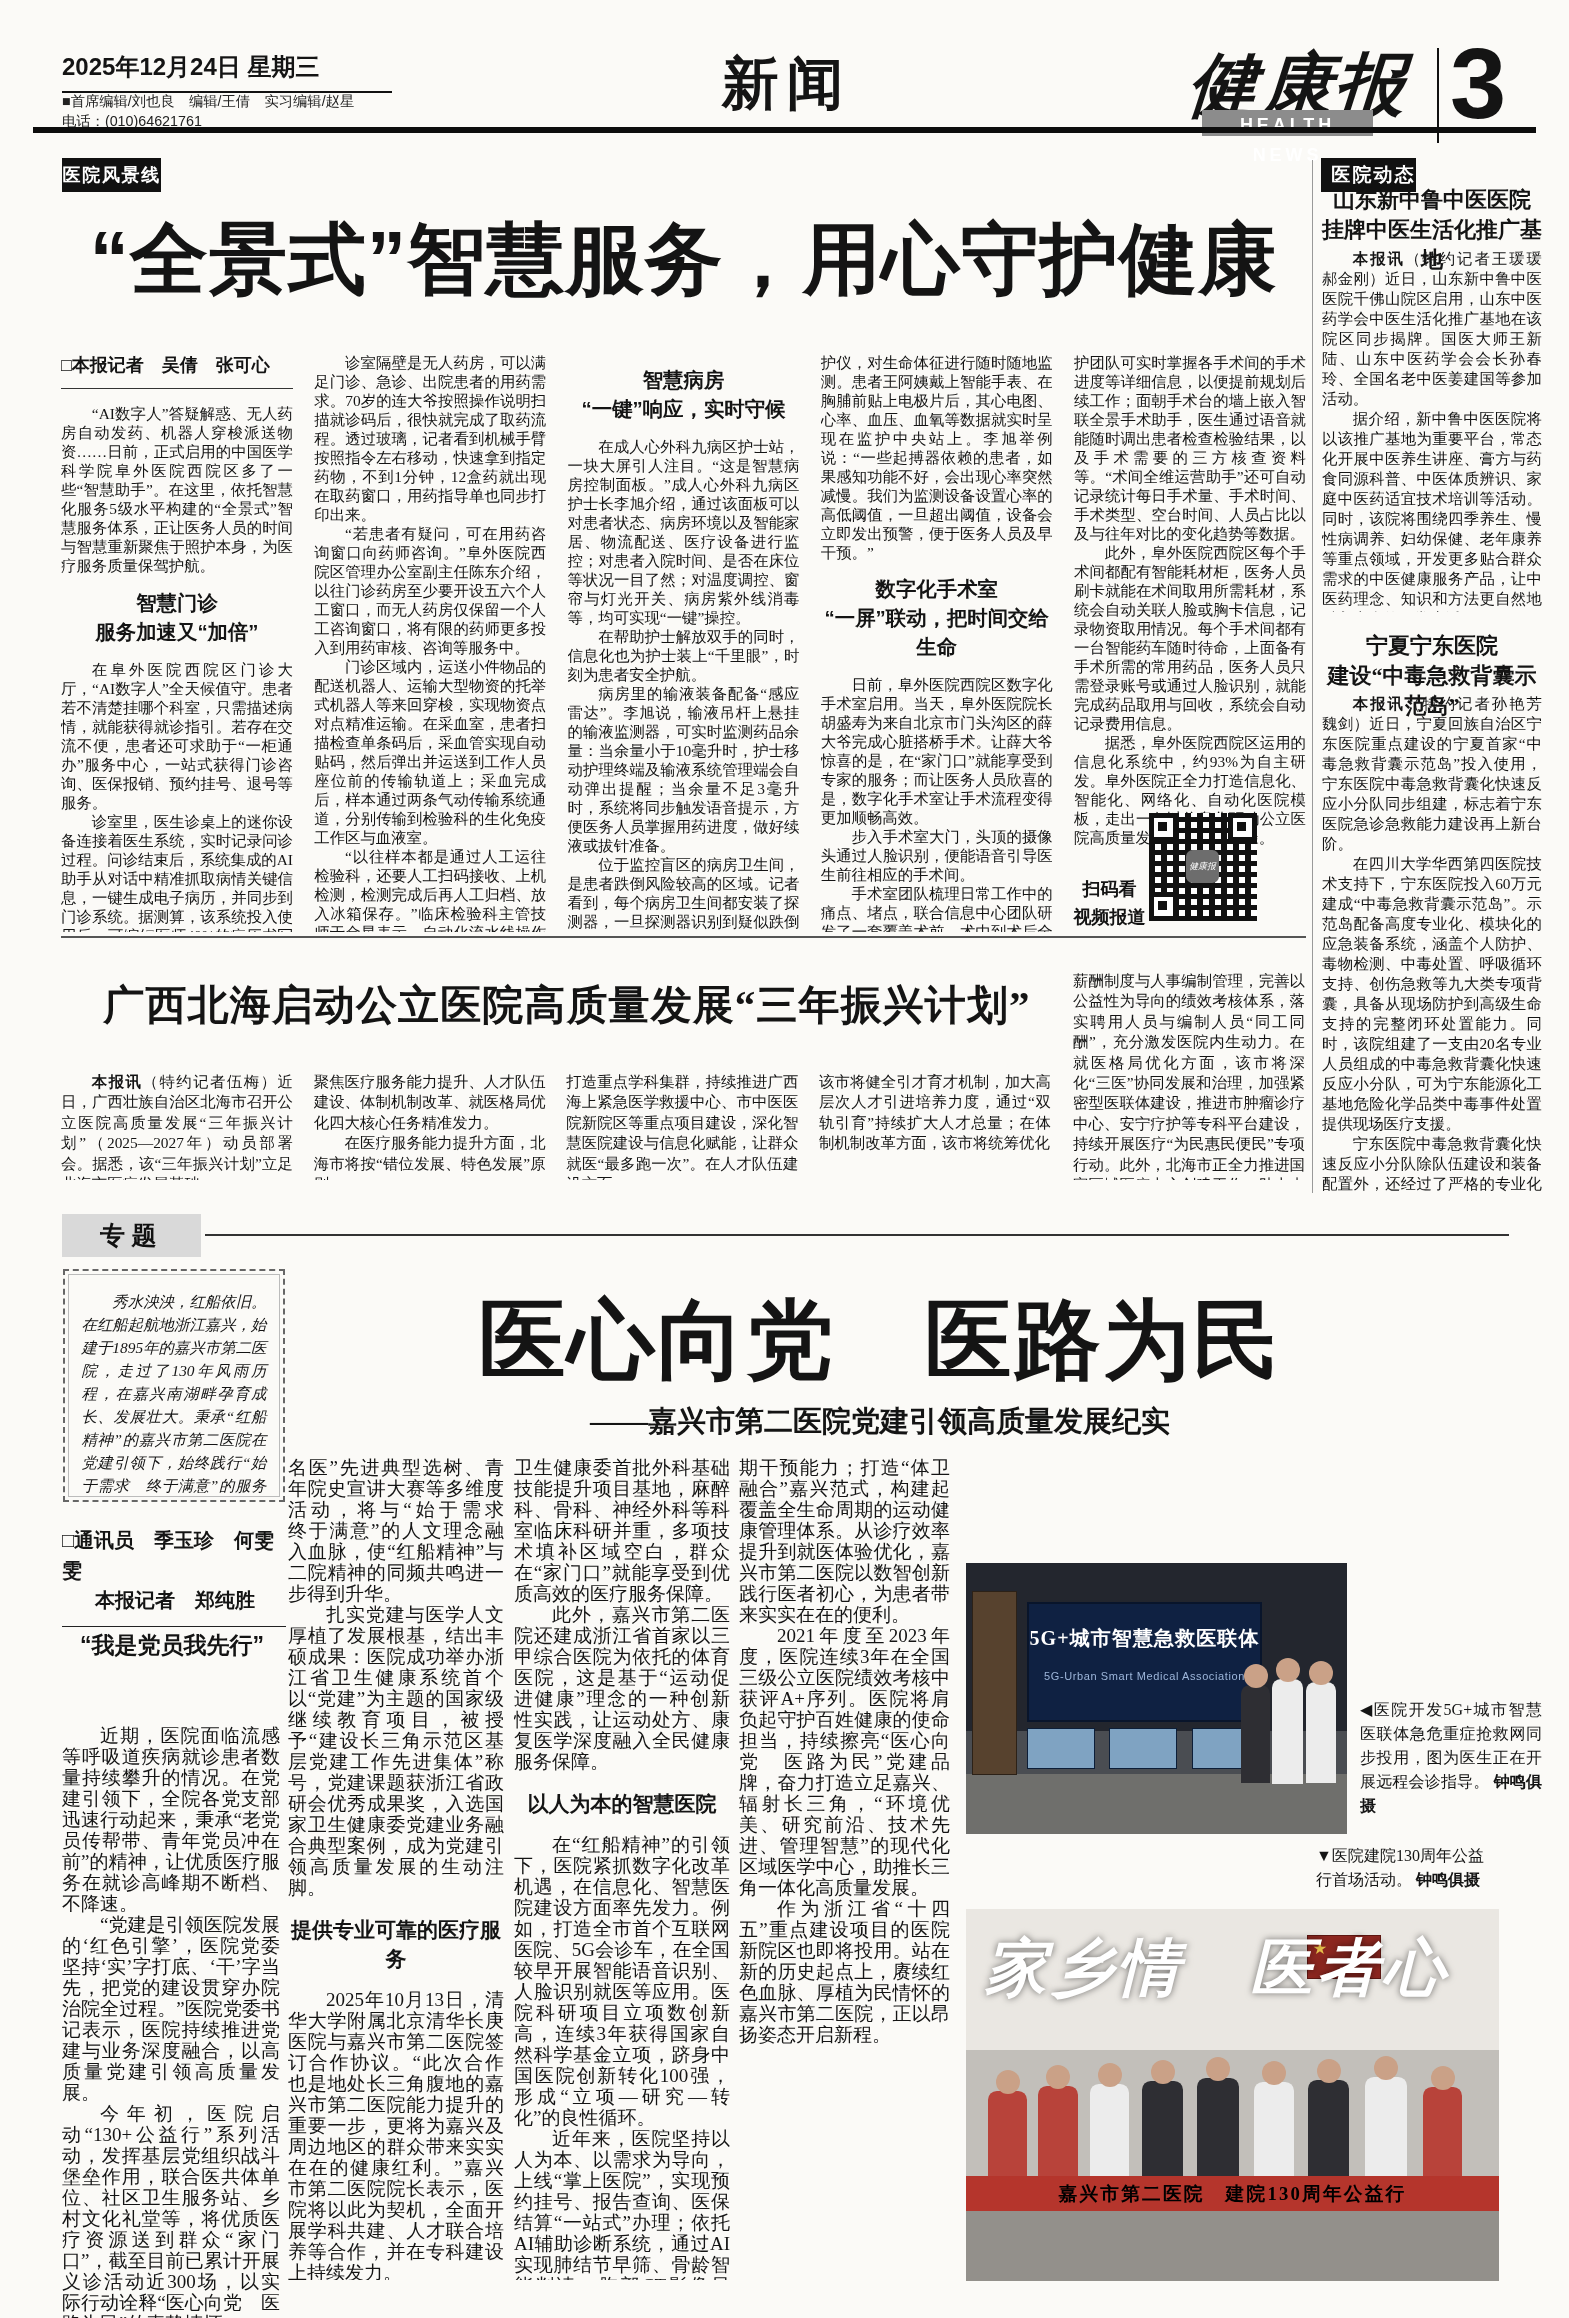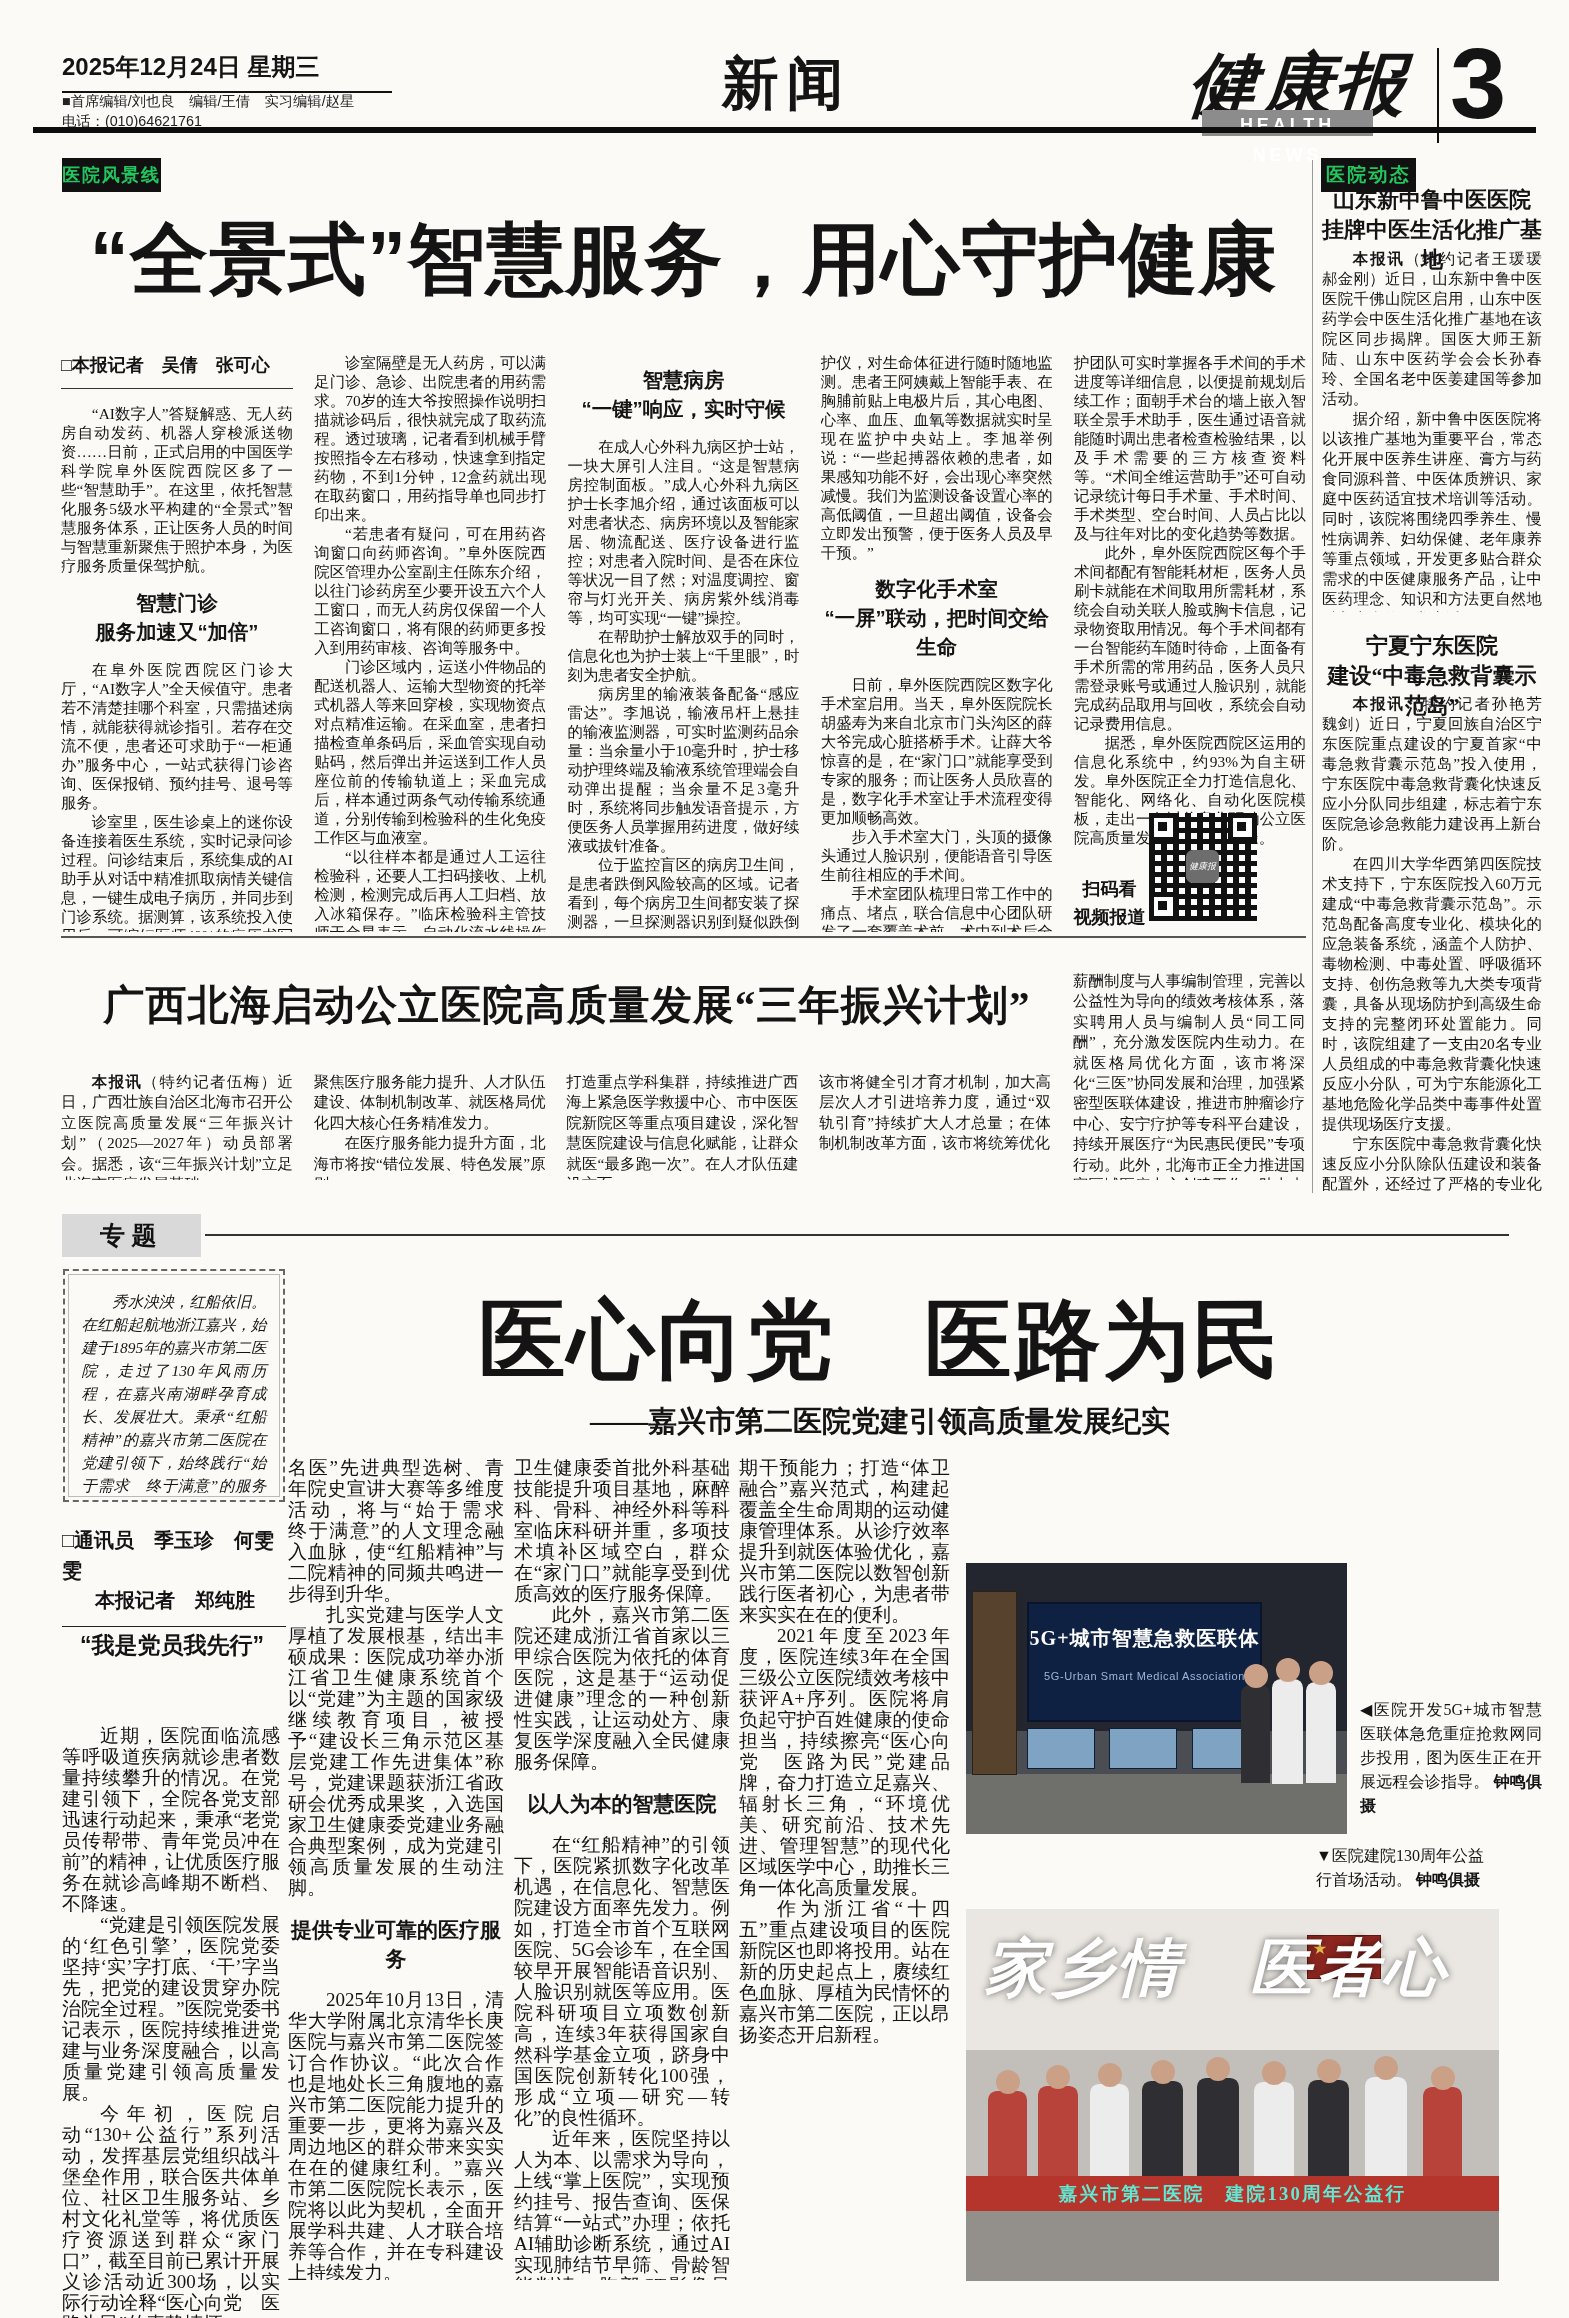"医院风景线" .label-box { color: #22c55e -> #ffffff; text-align: center -> right }
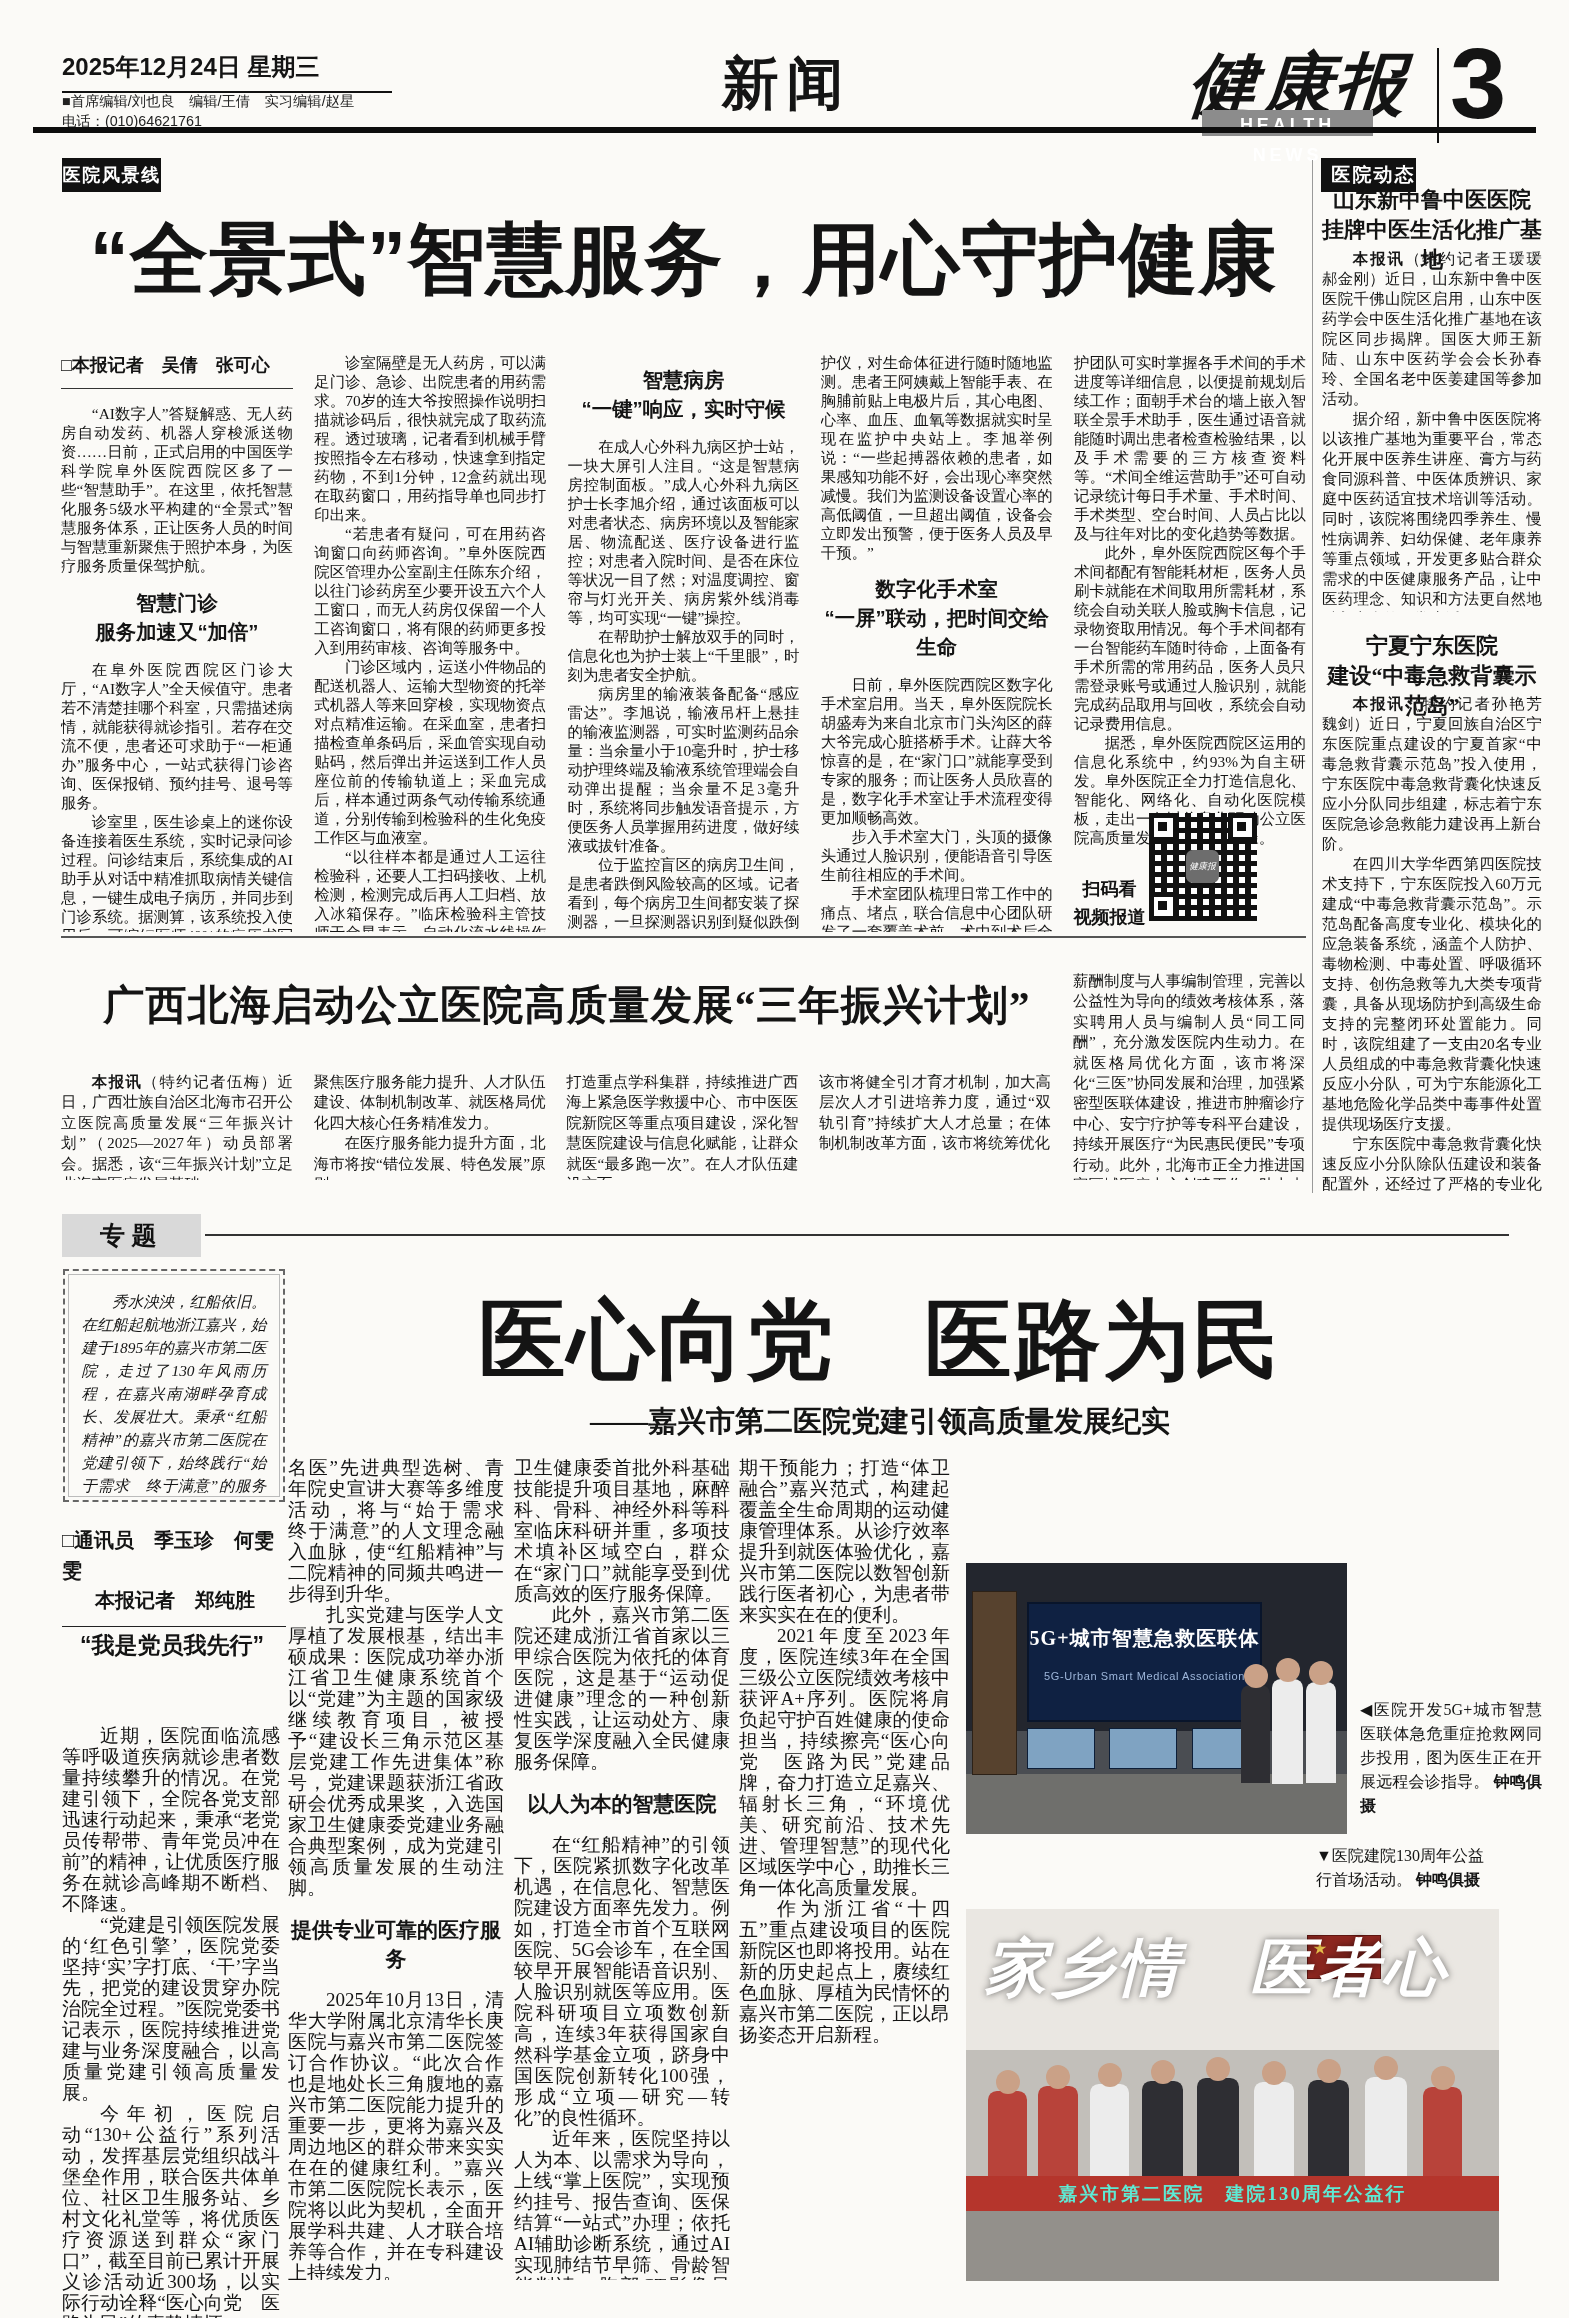"嘉兴市第二医院 建院130周年公益行" .p2-banner { color: #5eead4 -> #000000 }
